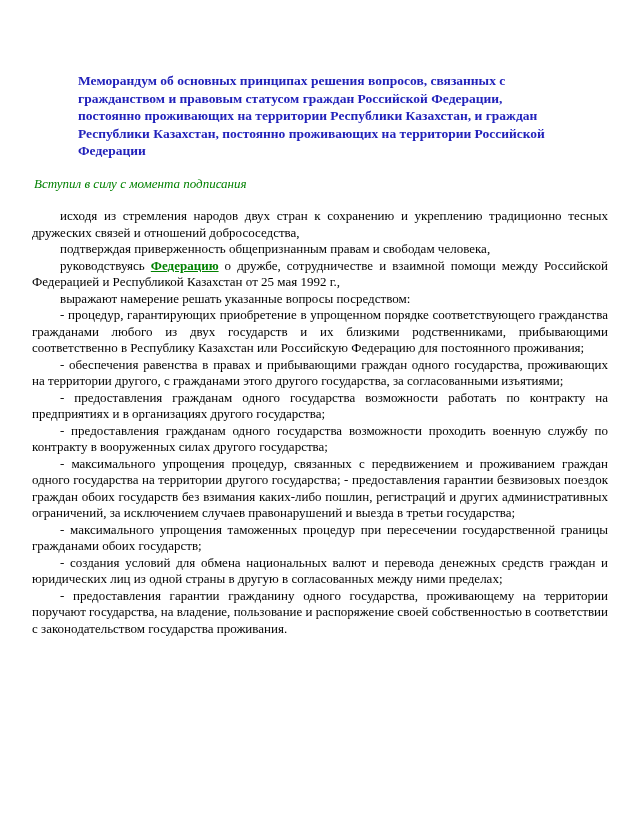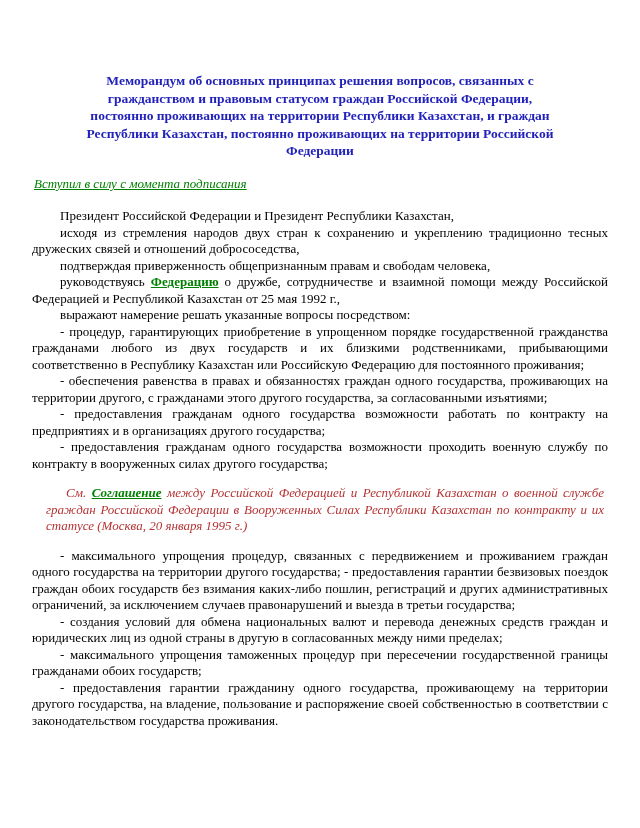"Меморандум об основных принципах решения" .doc-title { text-align: center -> left }
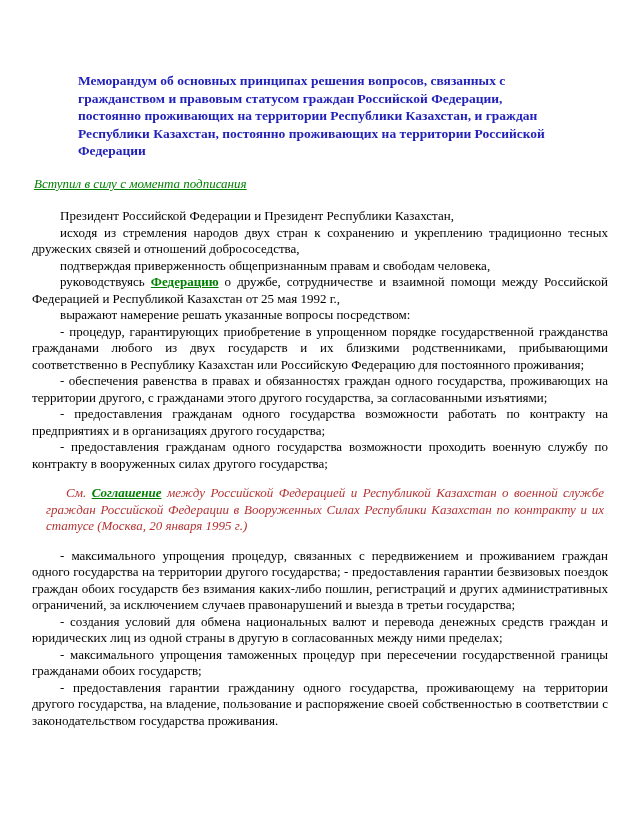"Вступил в силу с момента" .entry-note { text-decoration: underline -> none }
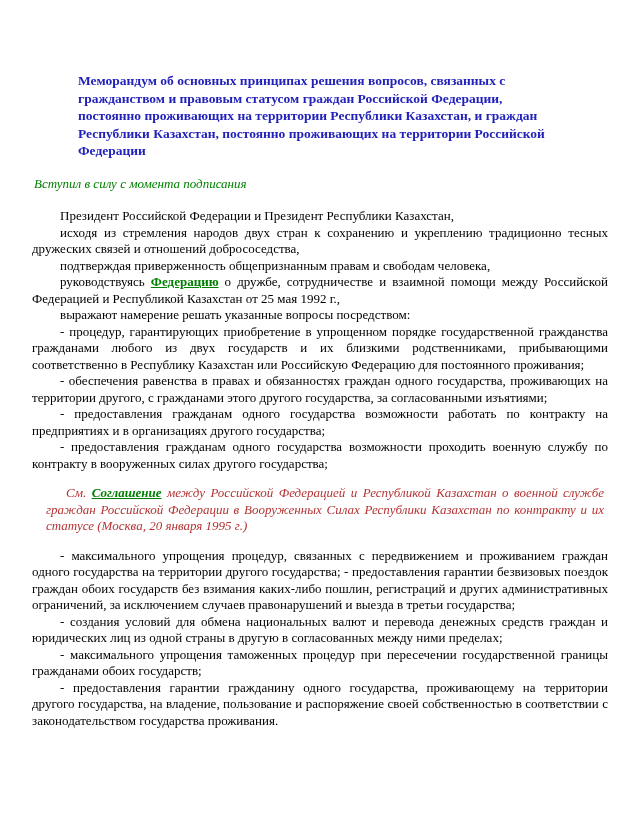"Президент Российской Федерации и" p.par { html: <p>Президент Российской Федерации и Президент Республики Казахстан,</p> -> none }
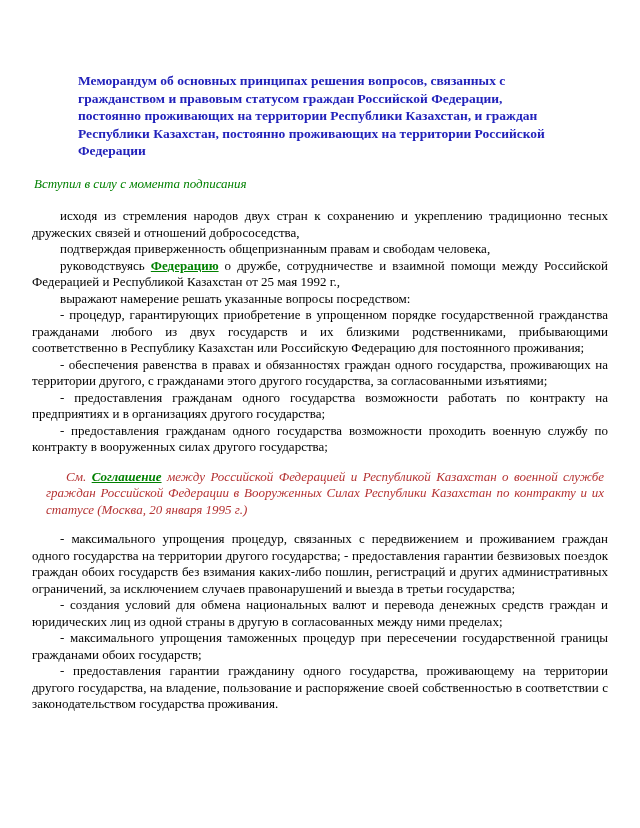"- процедур, гарантирующих приобретение в" p.par { text: государственной -> соответствующего }
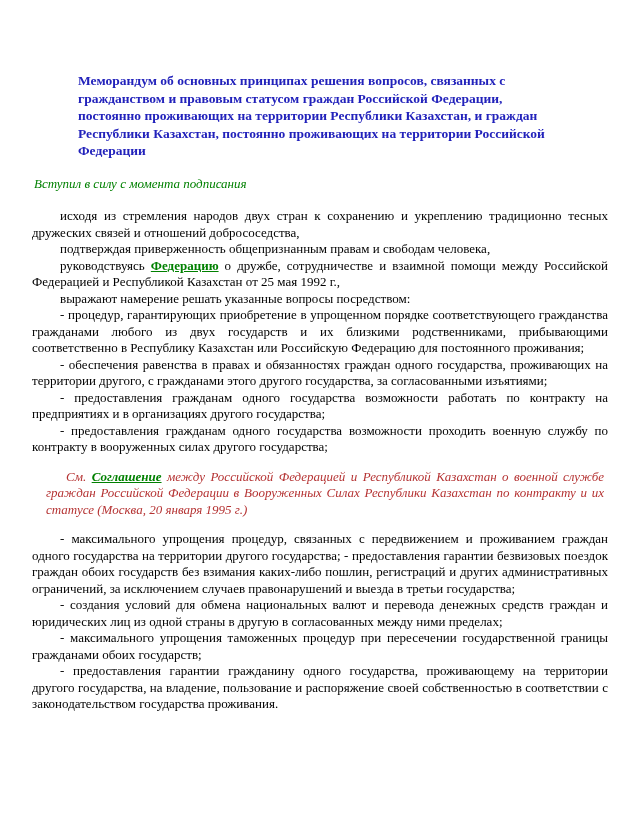"- обеспечения равенства в правах" p.par { text: обязанностях -> прибывающими }
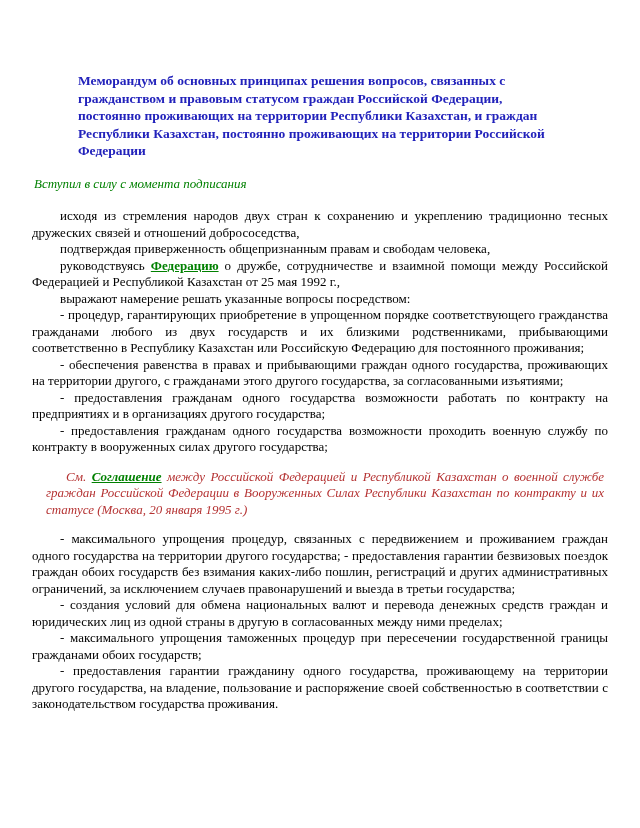"См. Соглашение между Российской" div.comment-block { html: <div><span>См. </span><a>Соглашение</a><span> между Российской Федерацией и Республикой Казахстан о военной службе граждан Российской Федерации в Вооруженных Силах Республики Казахстан по контракту и их статусе (Москва, 20 января 1995 г.)</span></div> -> none }
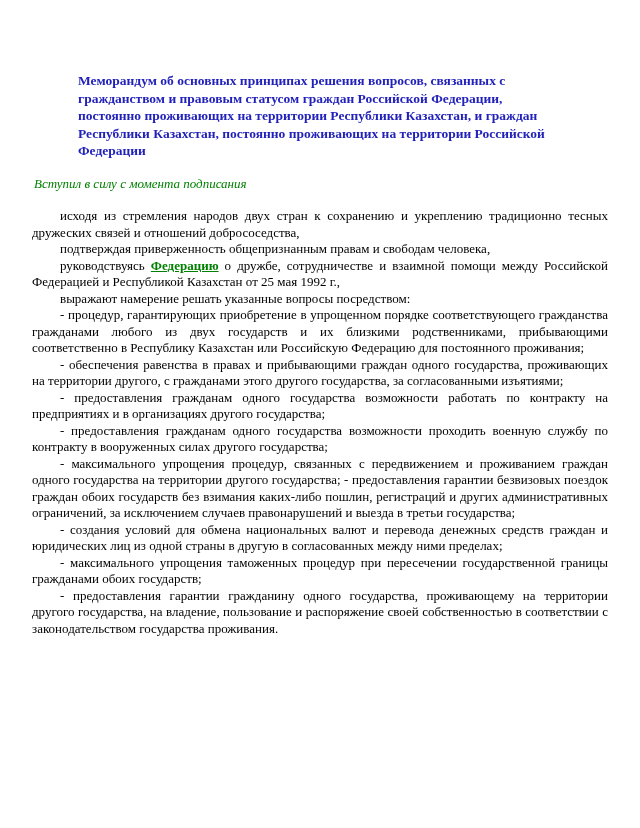"- создания условий для обмена" p.par { order: before "- максимального упрощения таможенных" -> after "- максимального упрощения таможенных" }
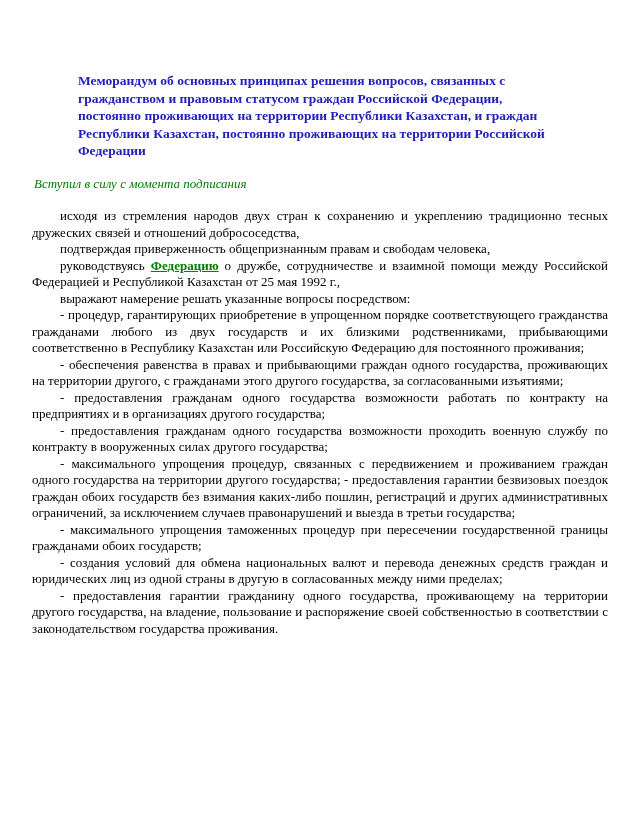"- предоставления гарантии гражданину" p.par { text: другого -> поручают }
